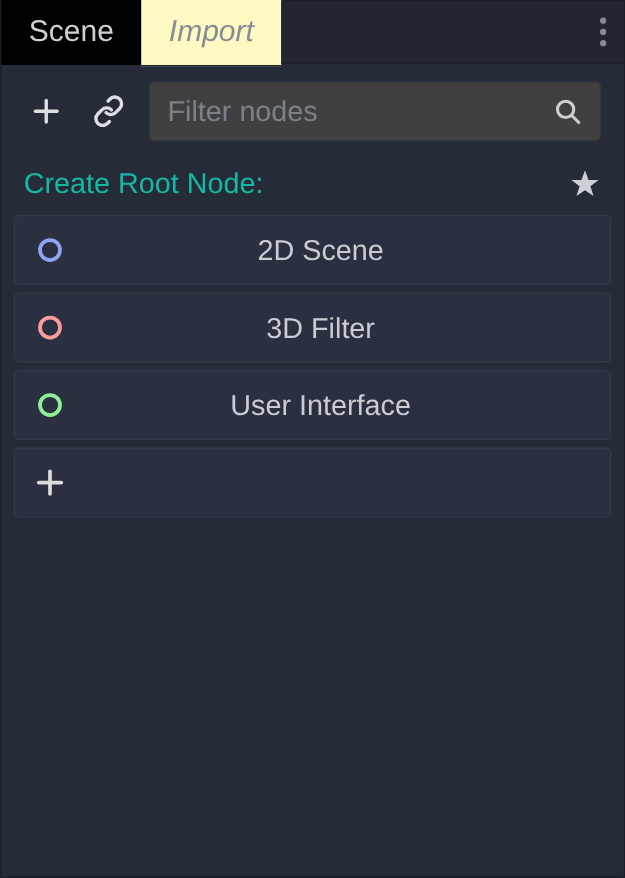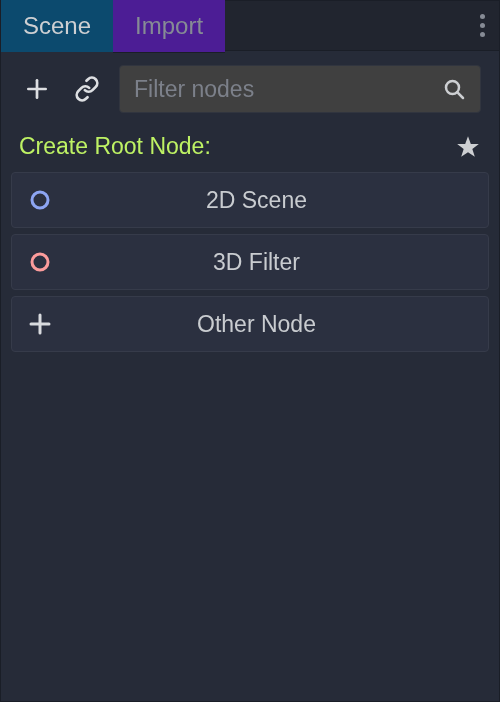"Scene" .tab { background: #0c4a6e -> #000000 }
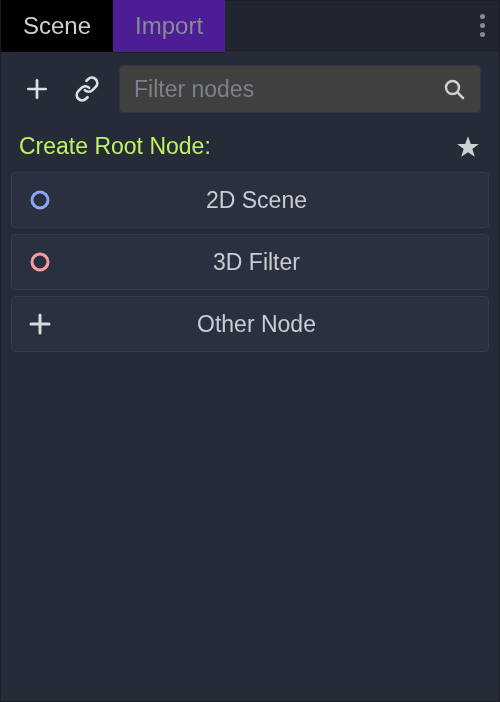"Import" .tab.inactive { background: #4c1d95 -> #fef9c3; font-style: none -> italic }
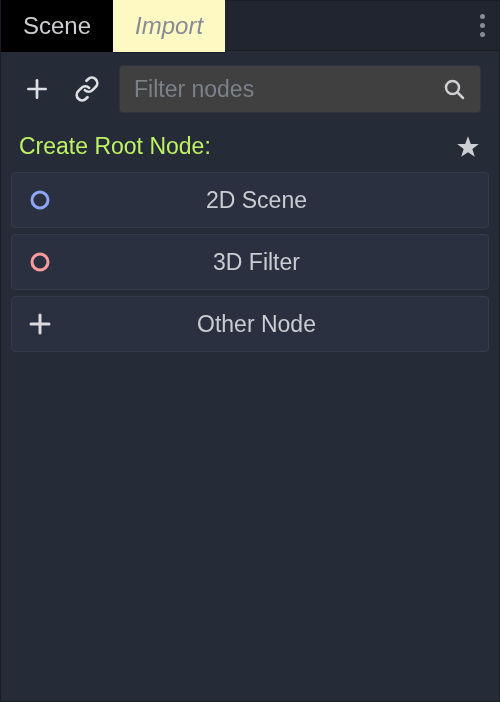"Create Root Node:" .section-header { color: #bef264 -> #14b8a6 }
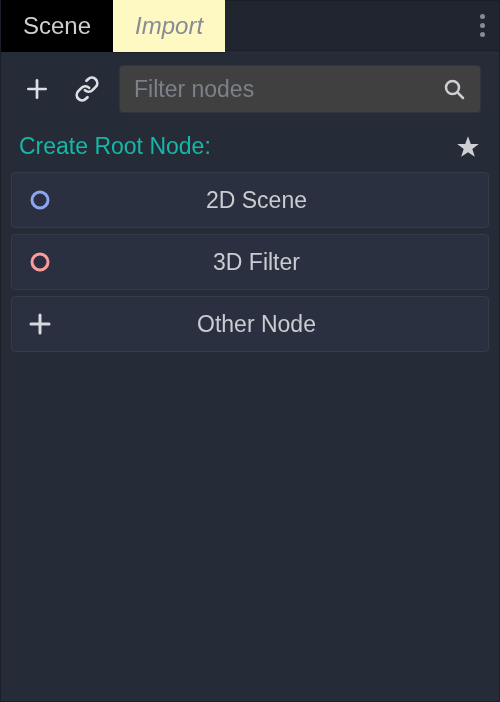"User Interface" div.node-button { html: none -> <div> <div> <svg> <circle></circle> </svg> </div> <span>User Interface</span> </div> }
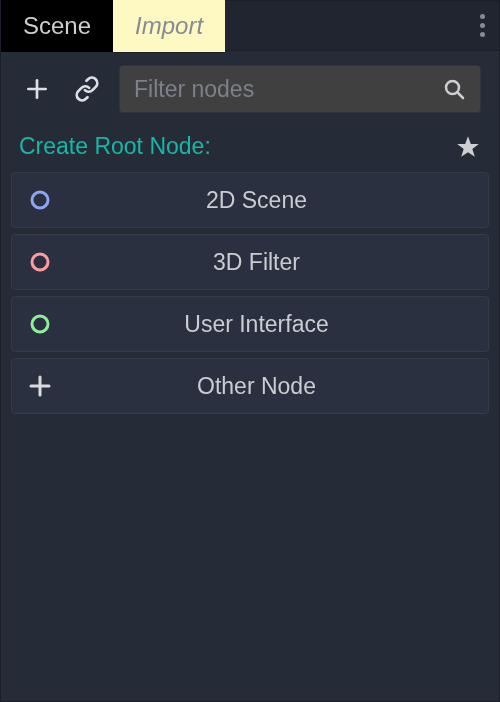"Other Node" span.node-label { html: <span>Other Node</span> -> none }
